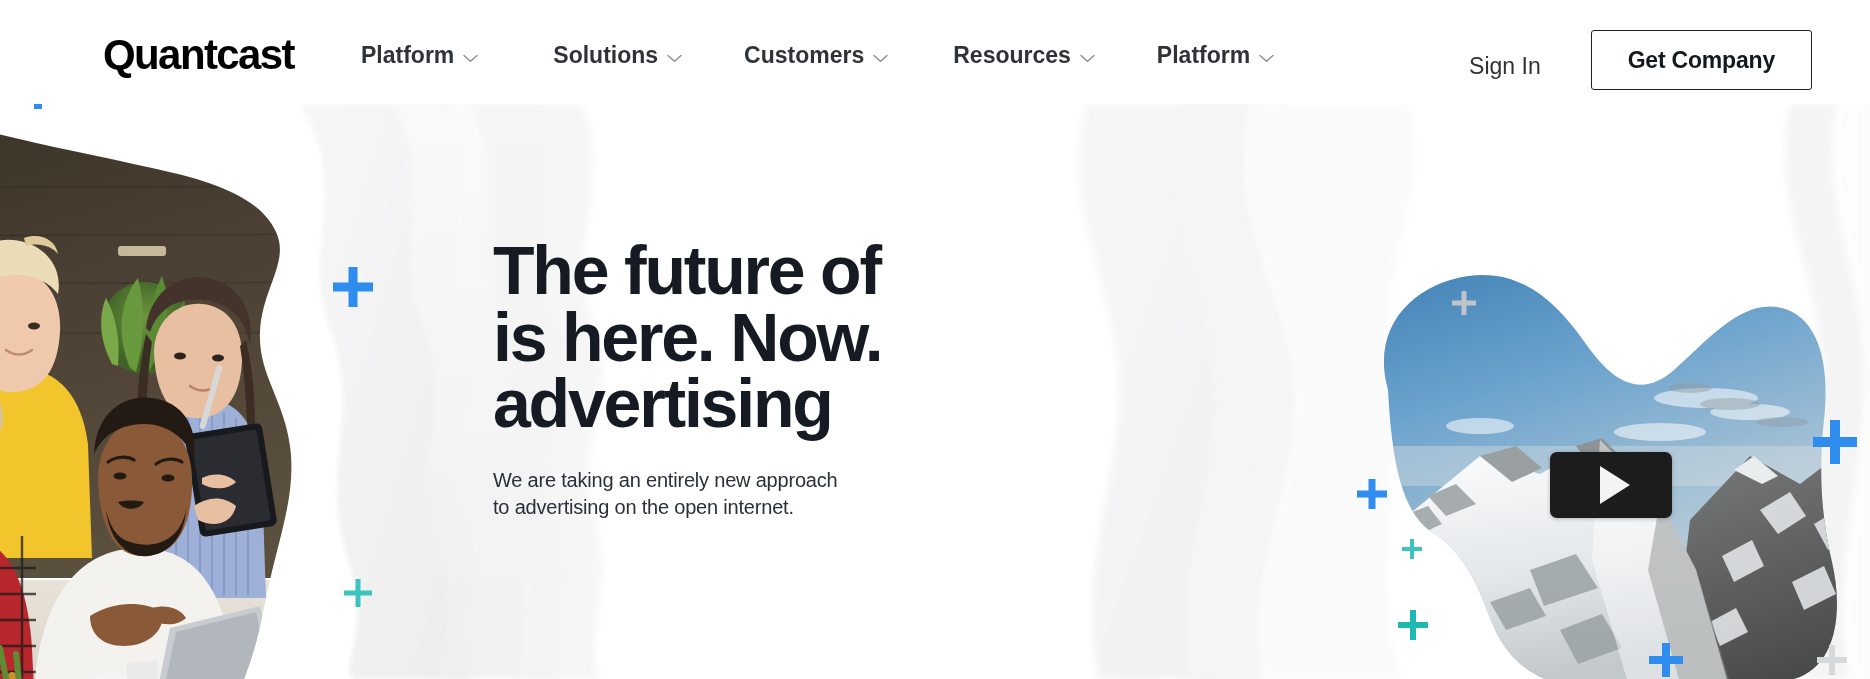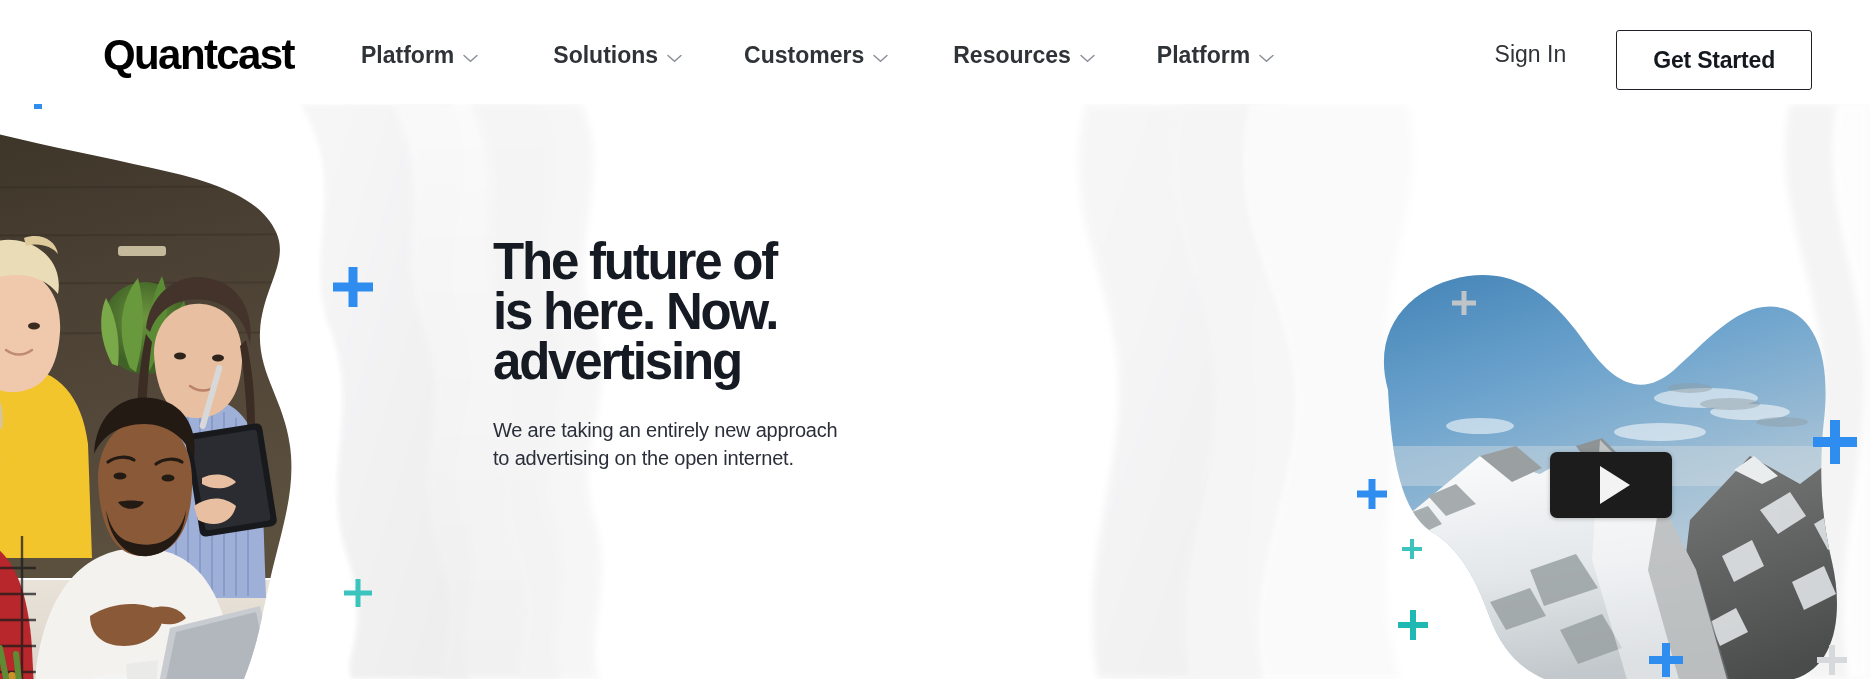"Sign In" .actions { align-items: none -> center }
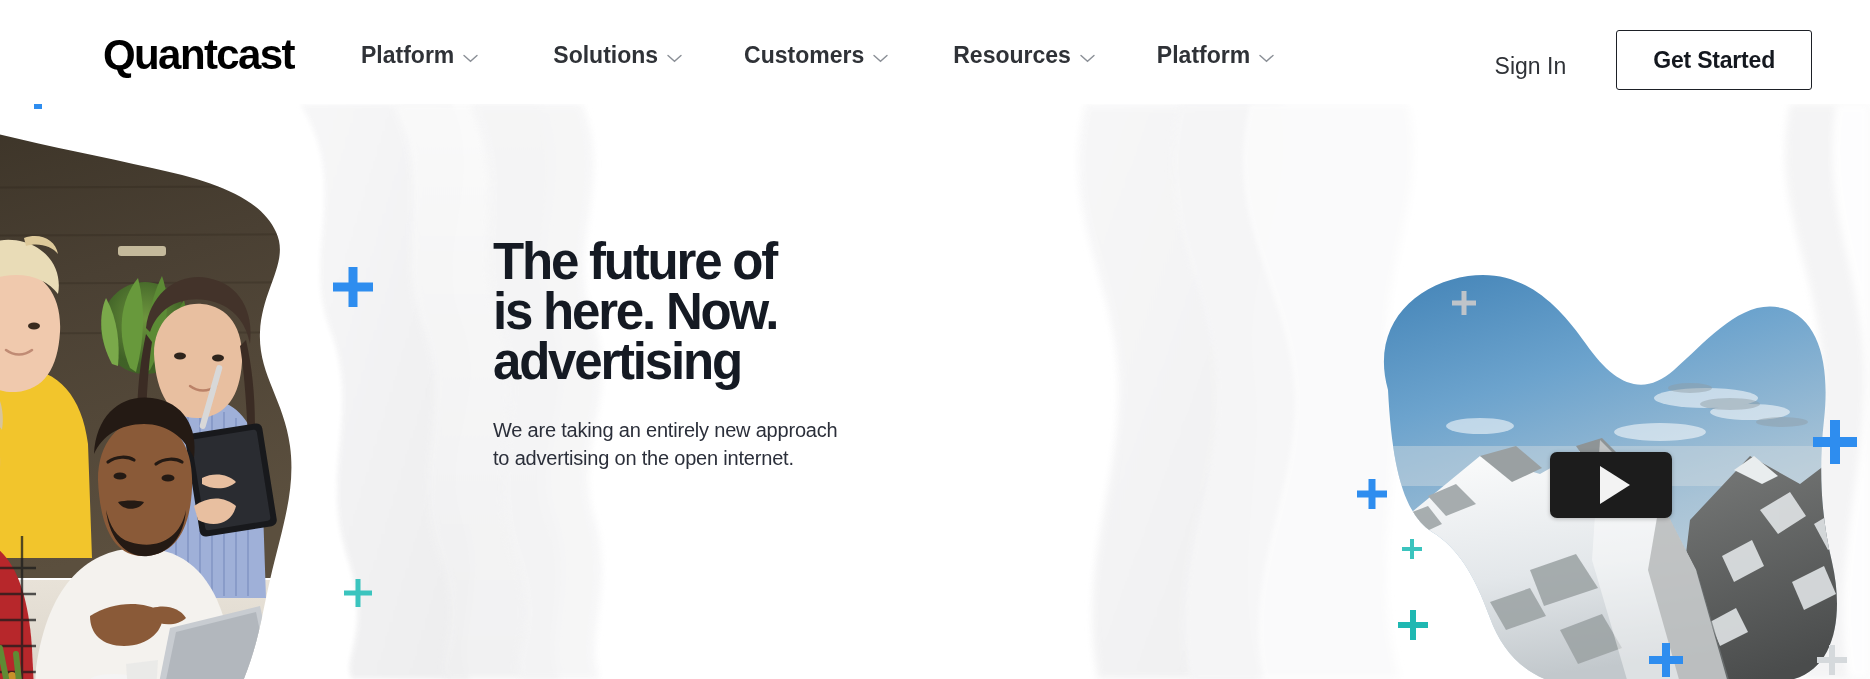"Get Started" button.btn-started { text: Started -> Company }
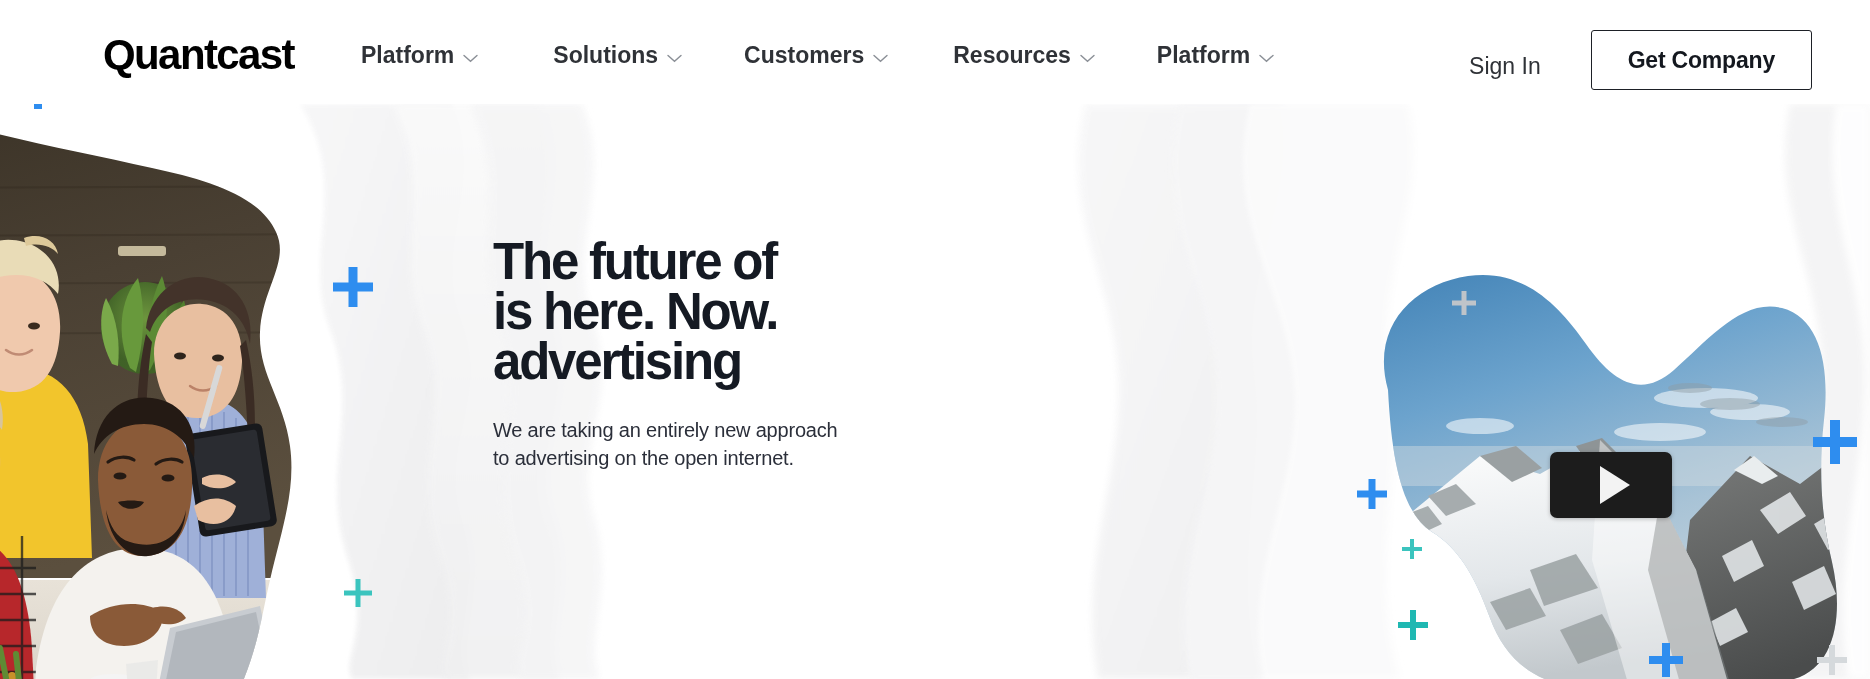"The future of" .headline { font-size: 51px -> 68px }
